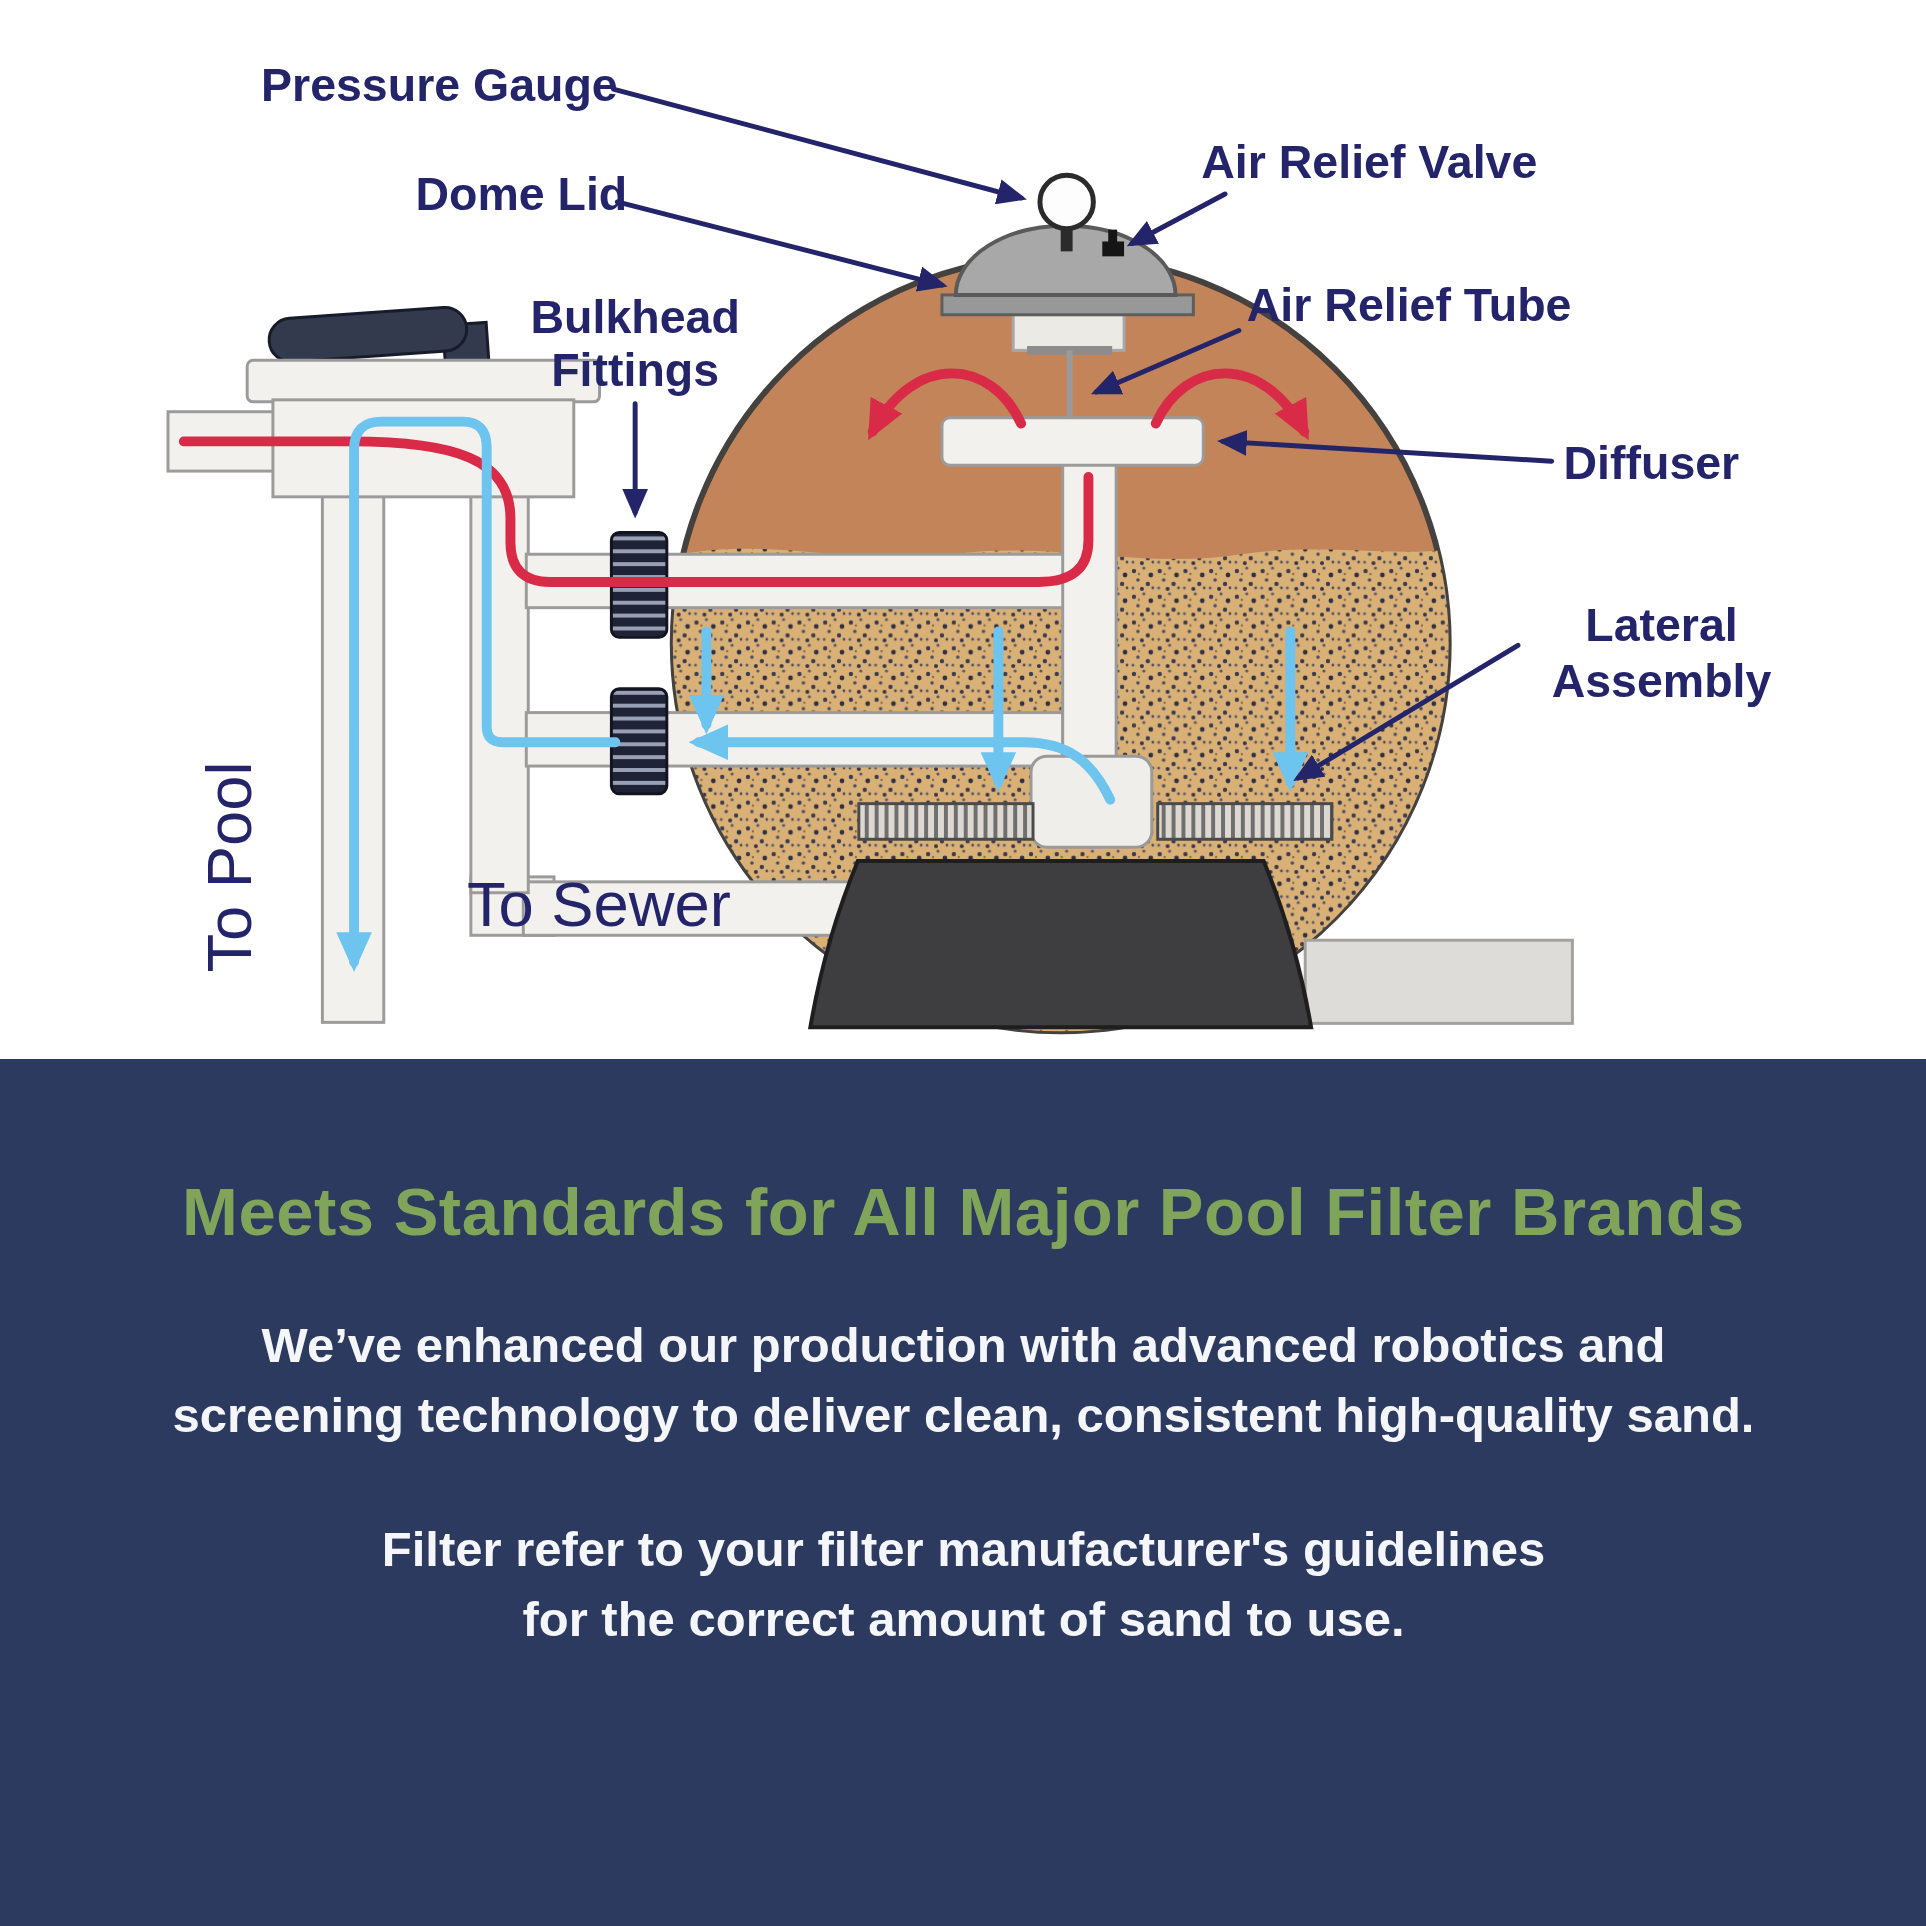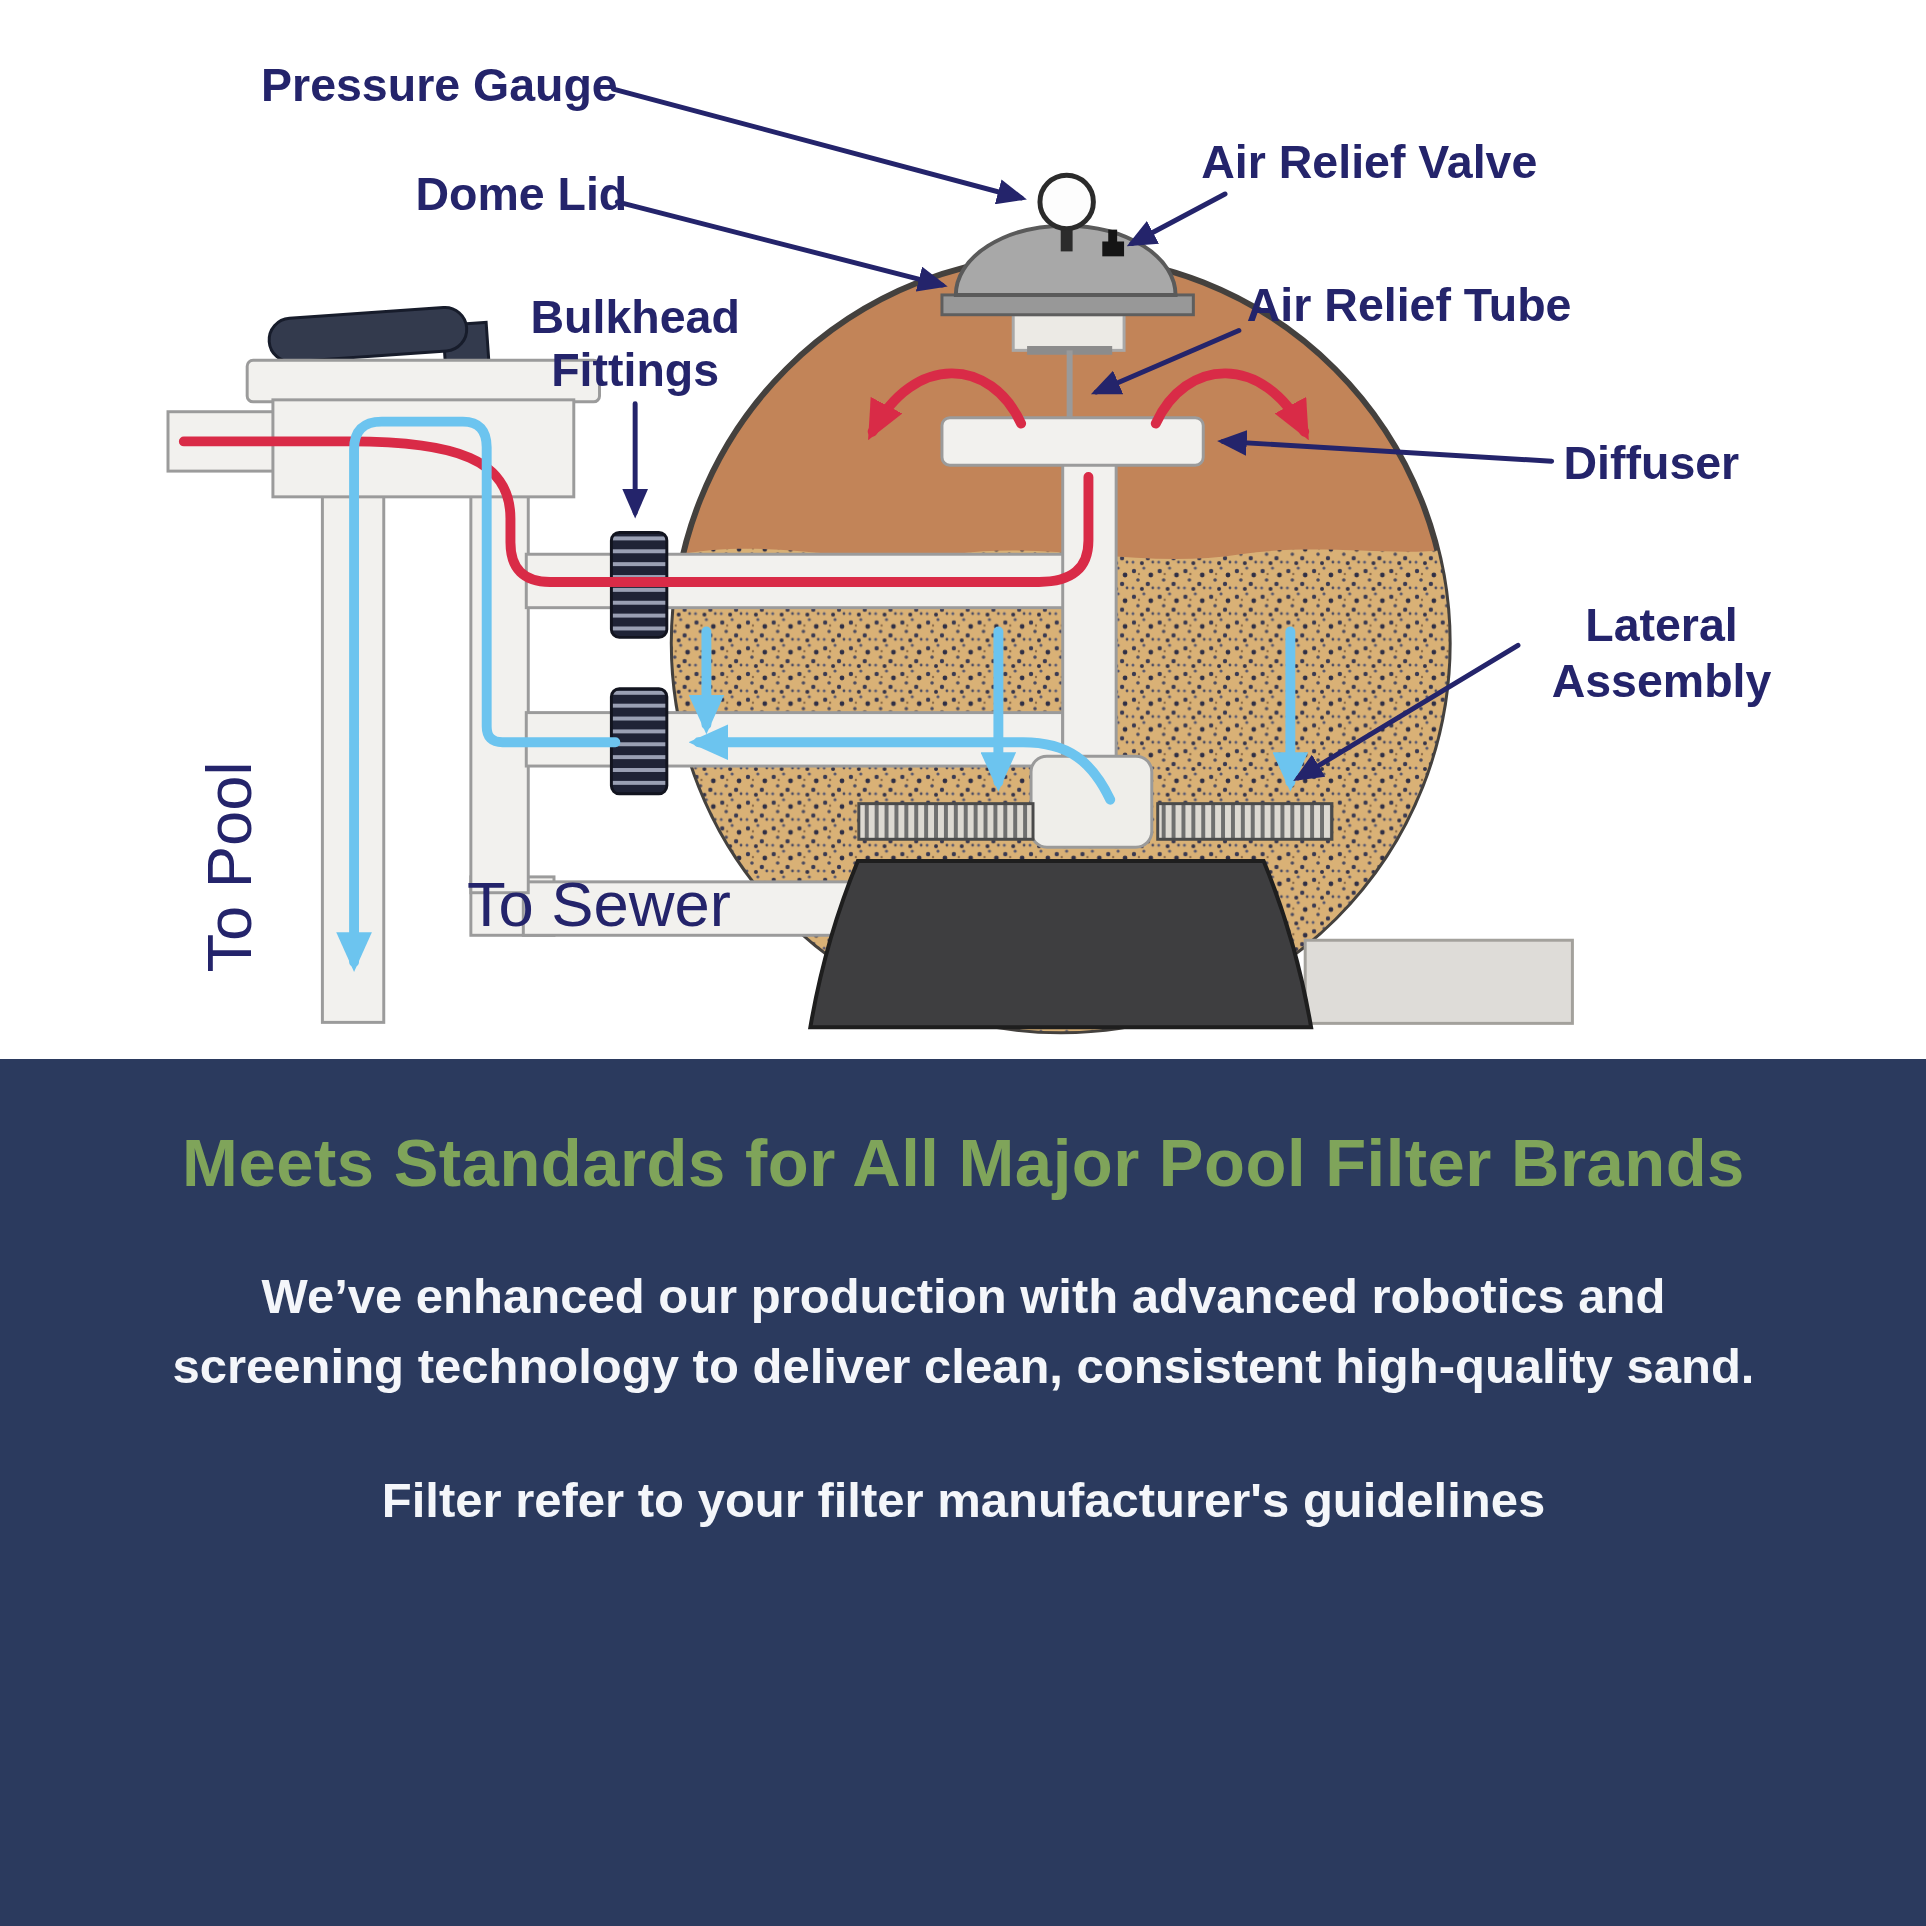"Meets Standards for All Major" .panel { padding-top: 65px -> 114px }
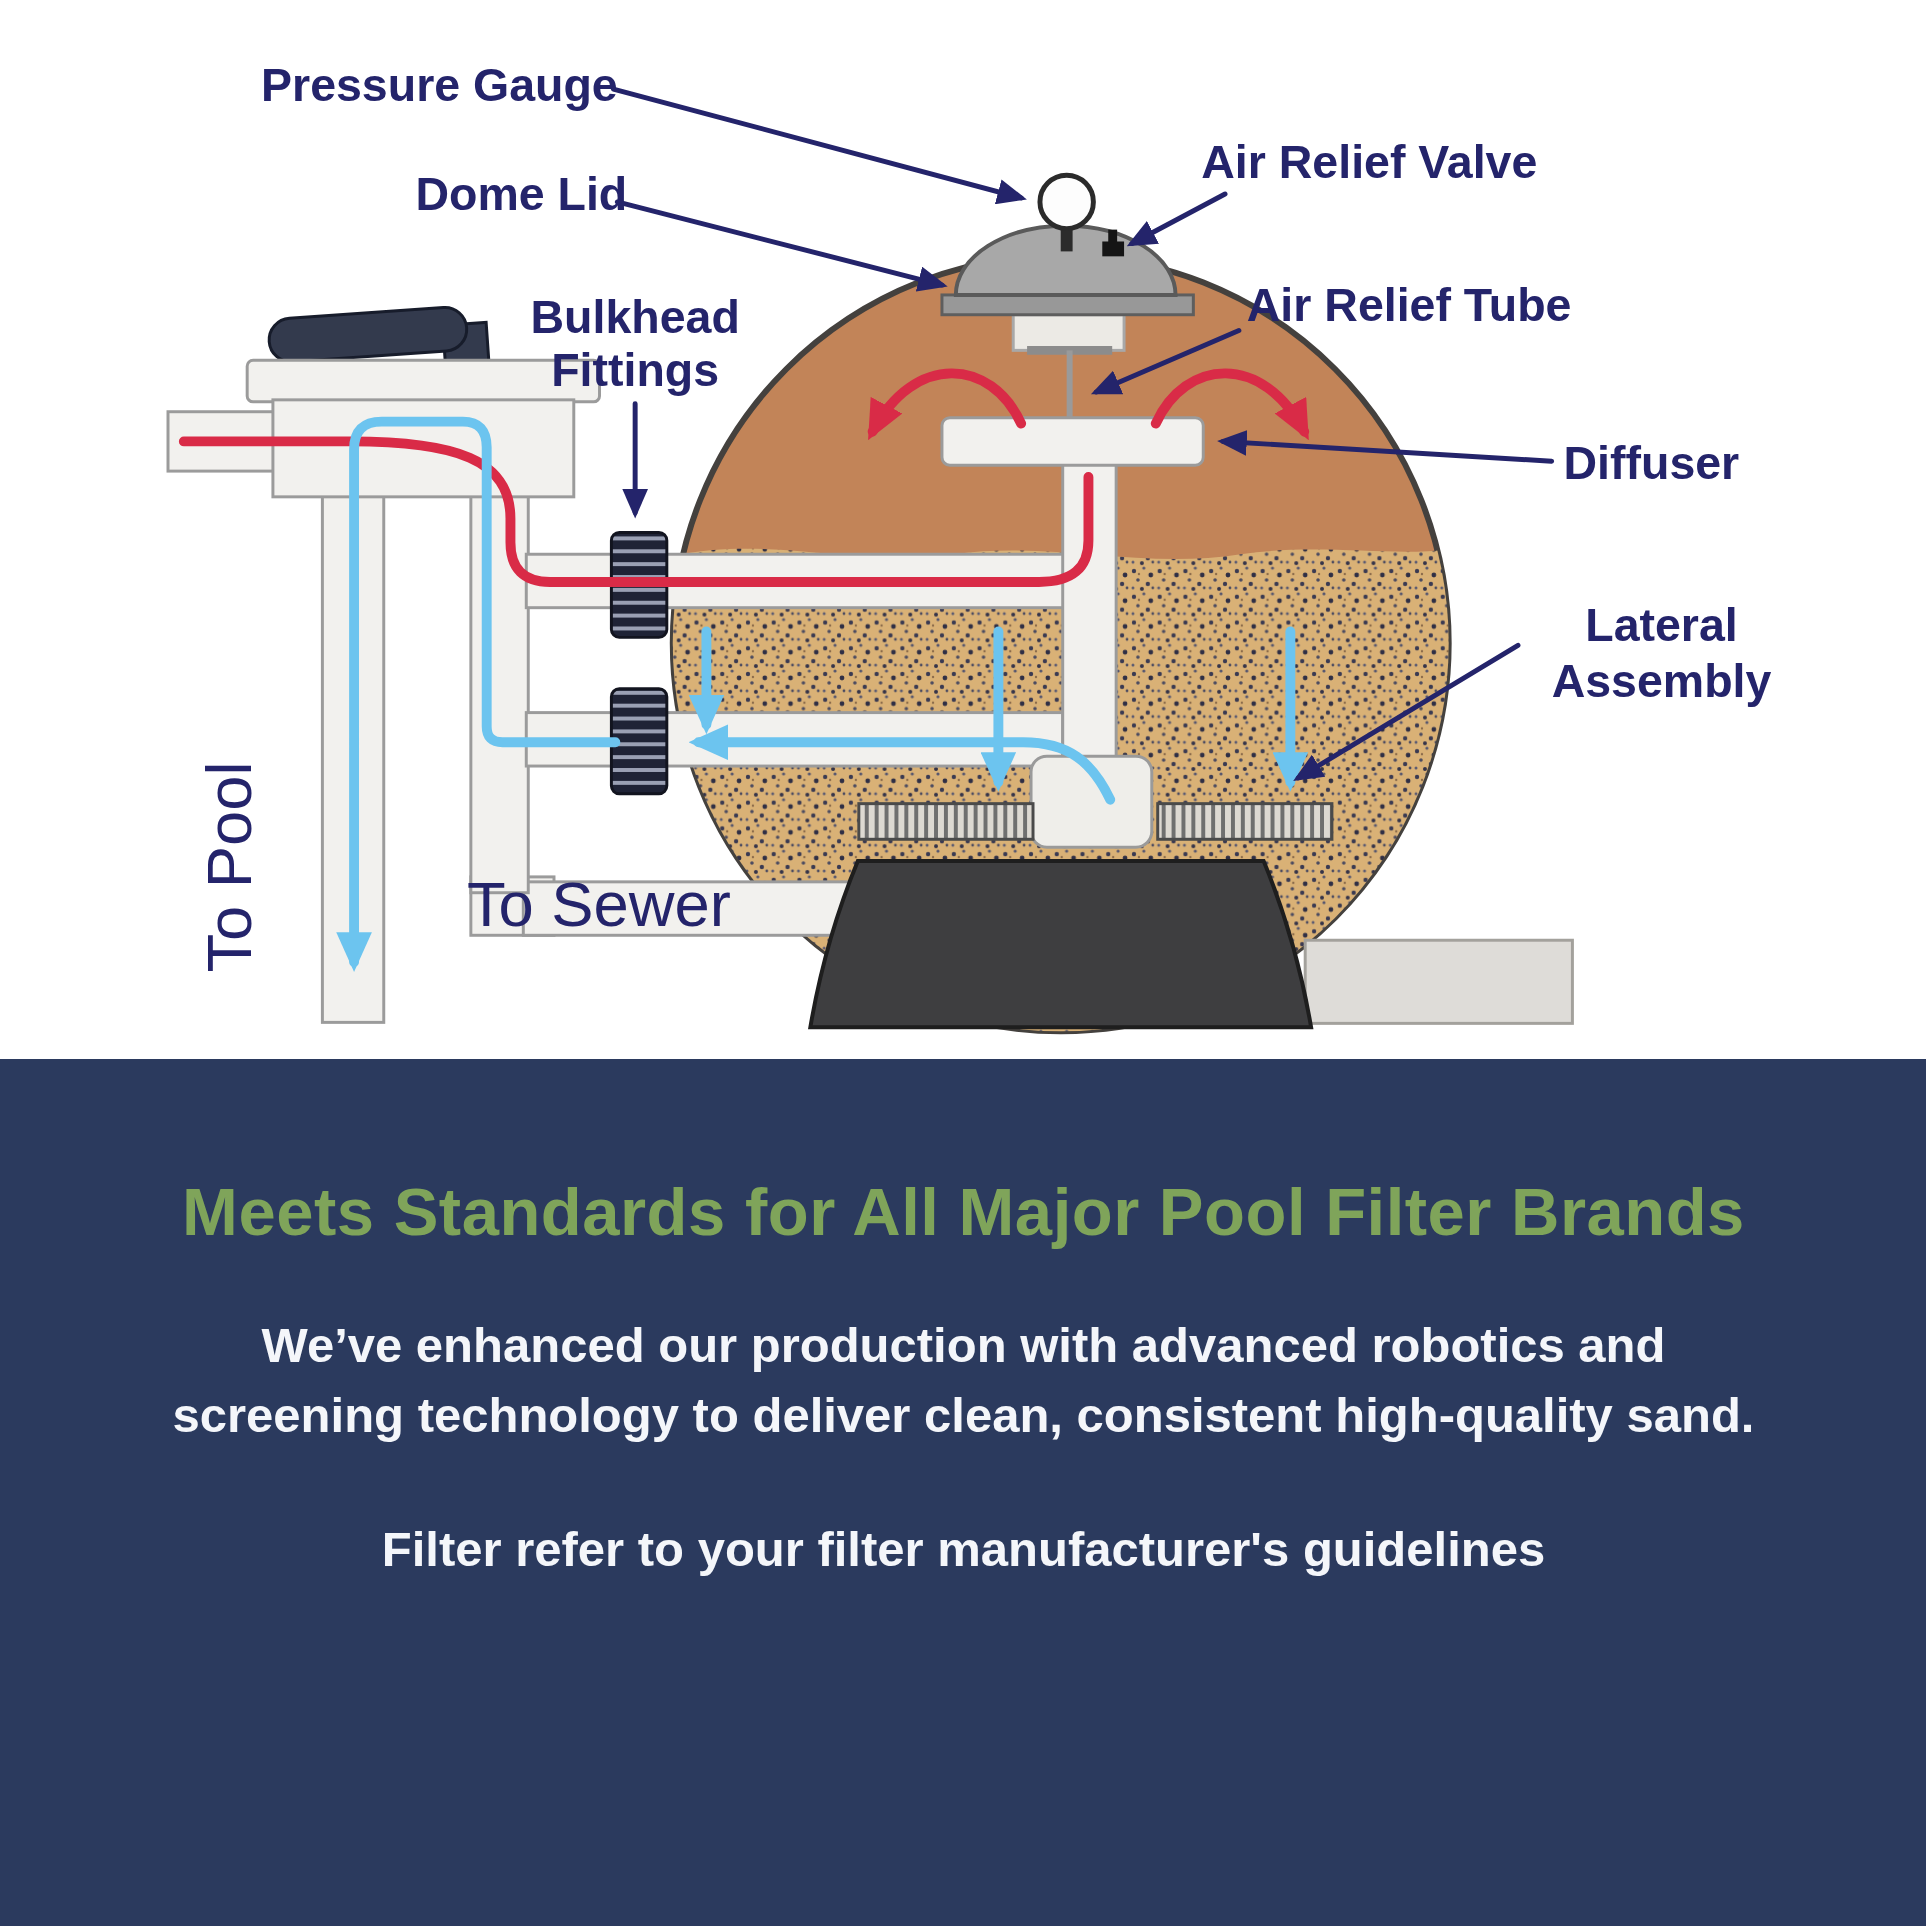"for the correct amount of" span { html: none -> <span>for the correct amount of sand to use.</span> }
